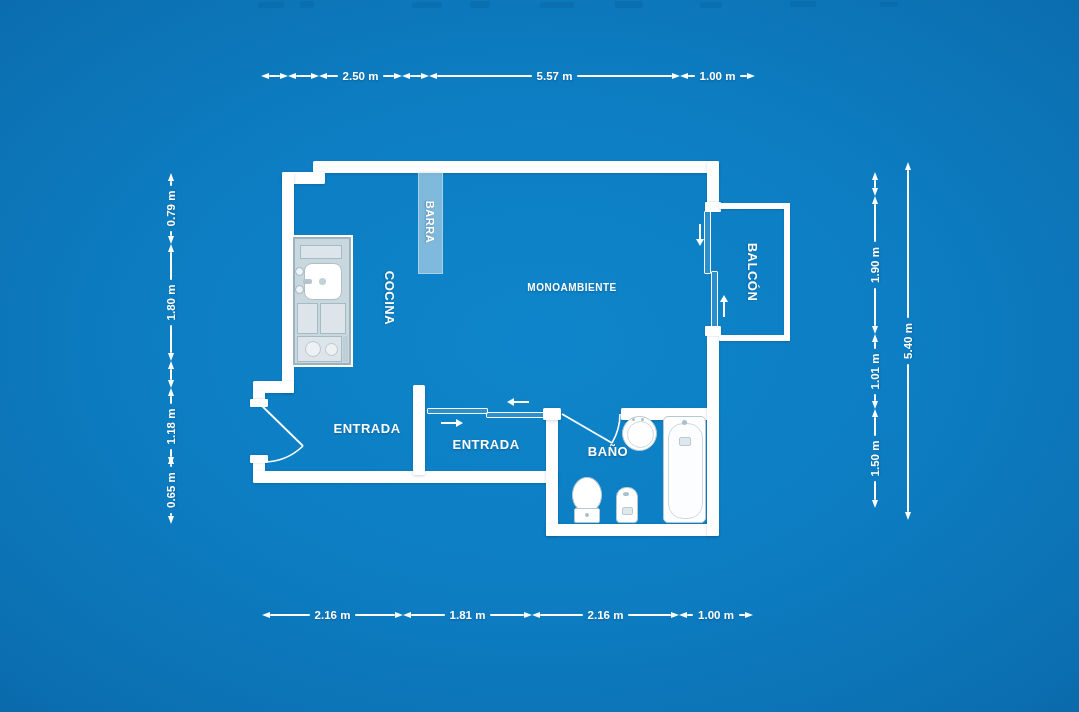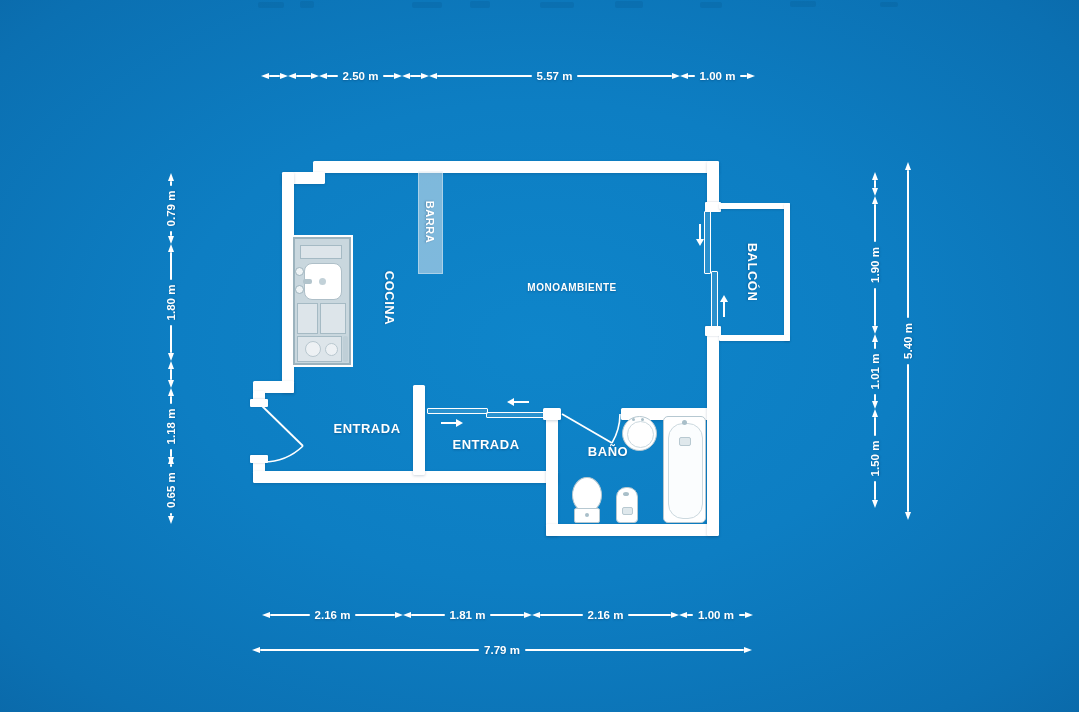"7.79 m" div.dim { html: <div> <i></i> <i></i> <span>7.79 m</span> <i></i> <i></i> </div> -> none }
